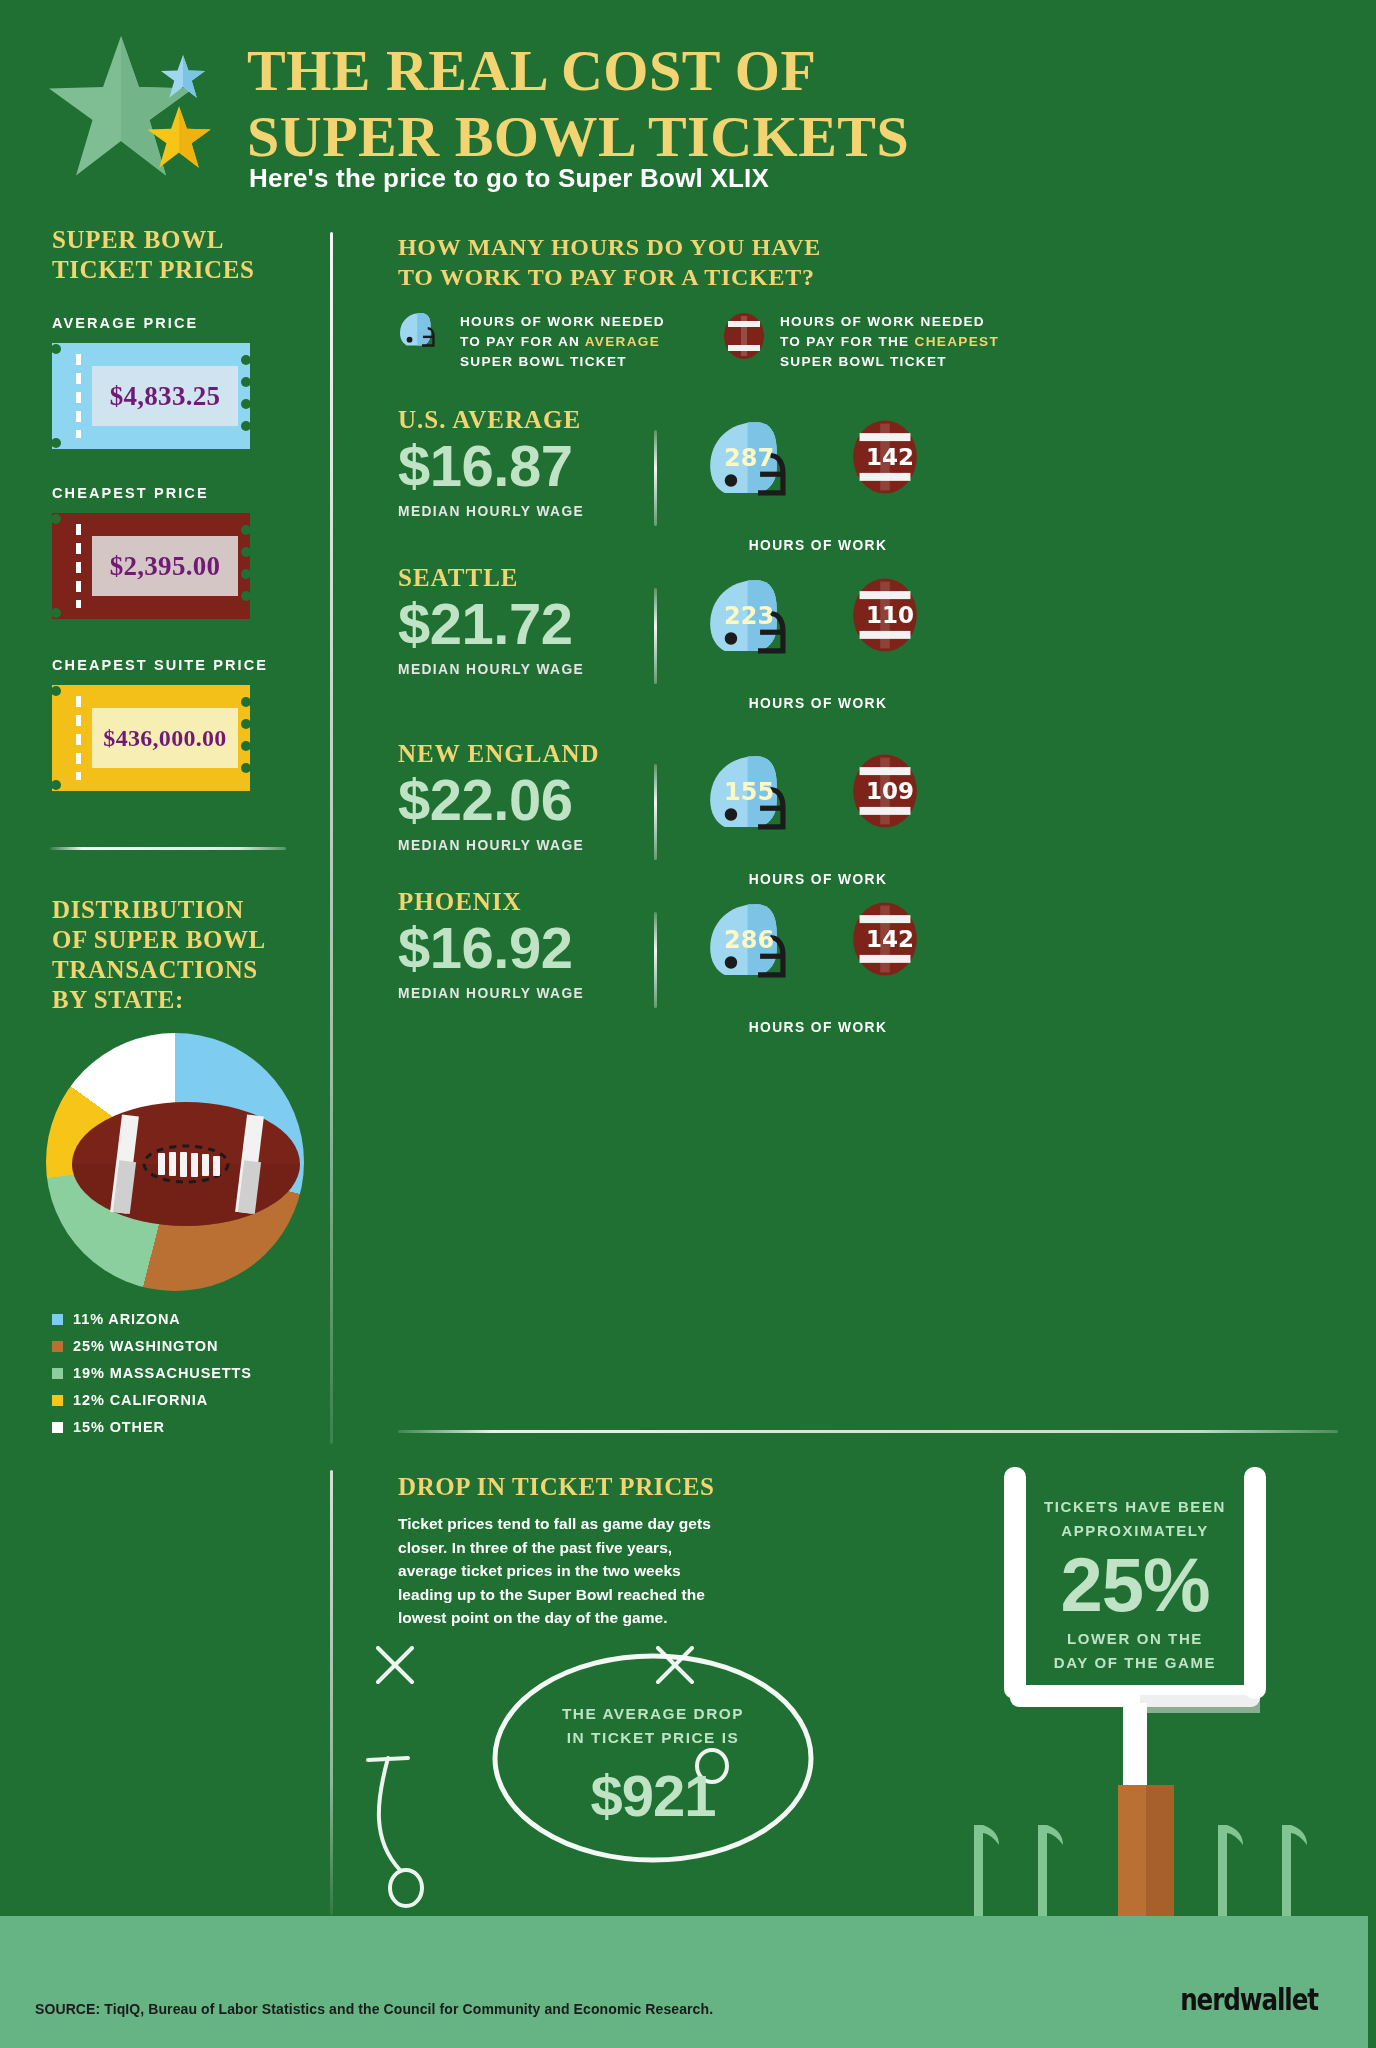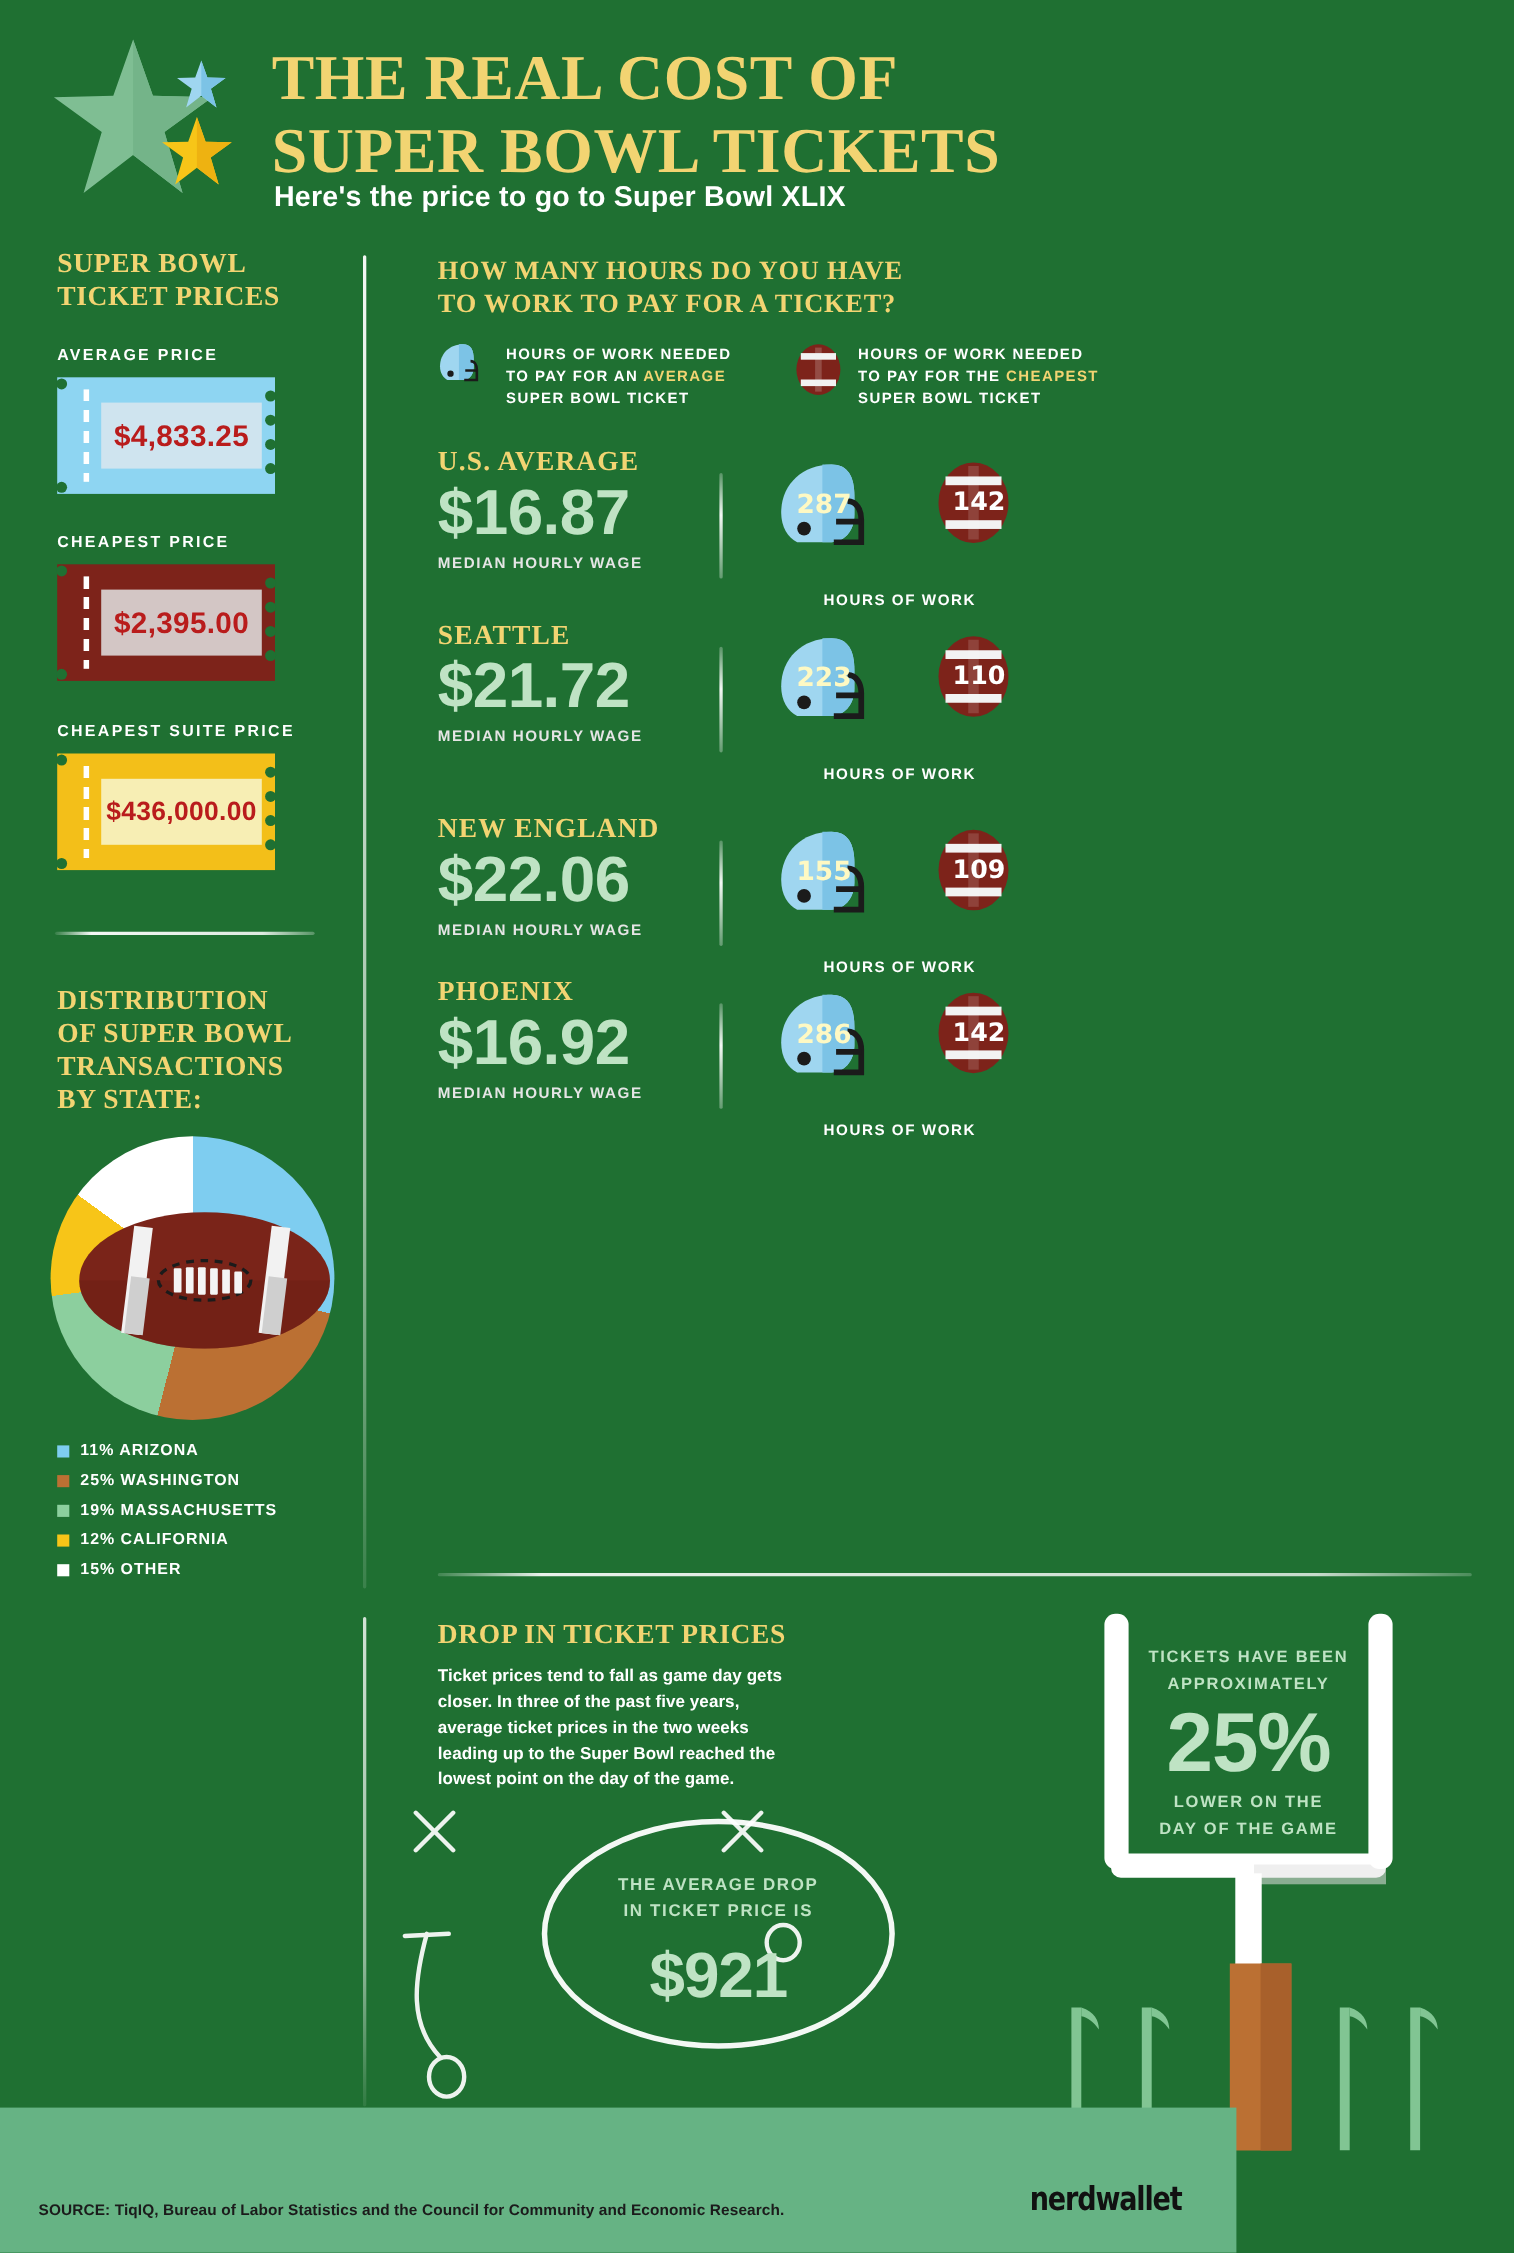"$4,833.25" .ticket .amount { color: #b91c1c -> #701a75; font-family: Liberation Sans, sans-serif -> Liberation Serif, serif }
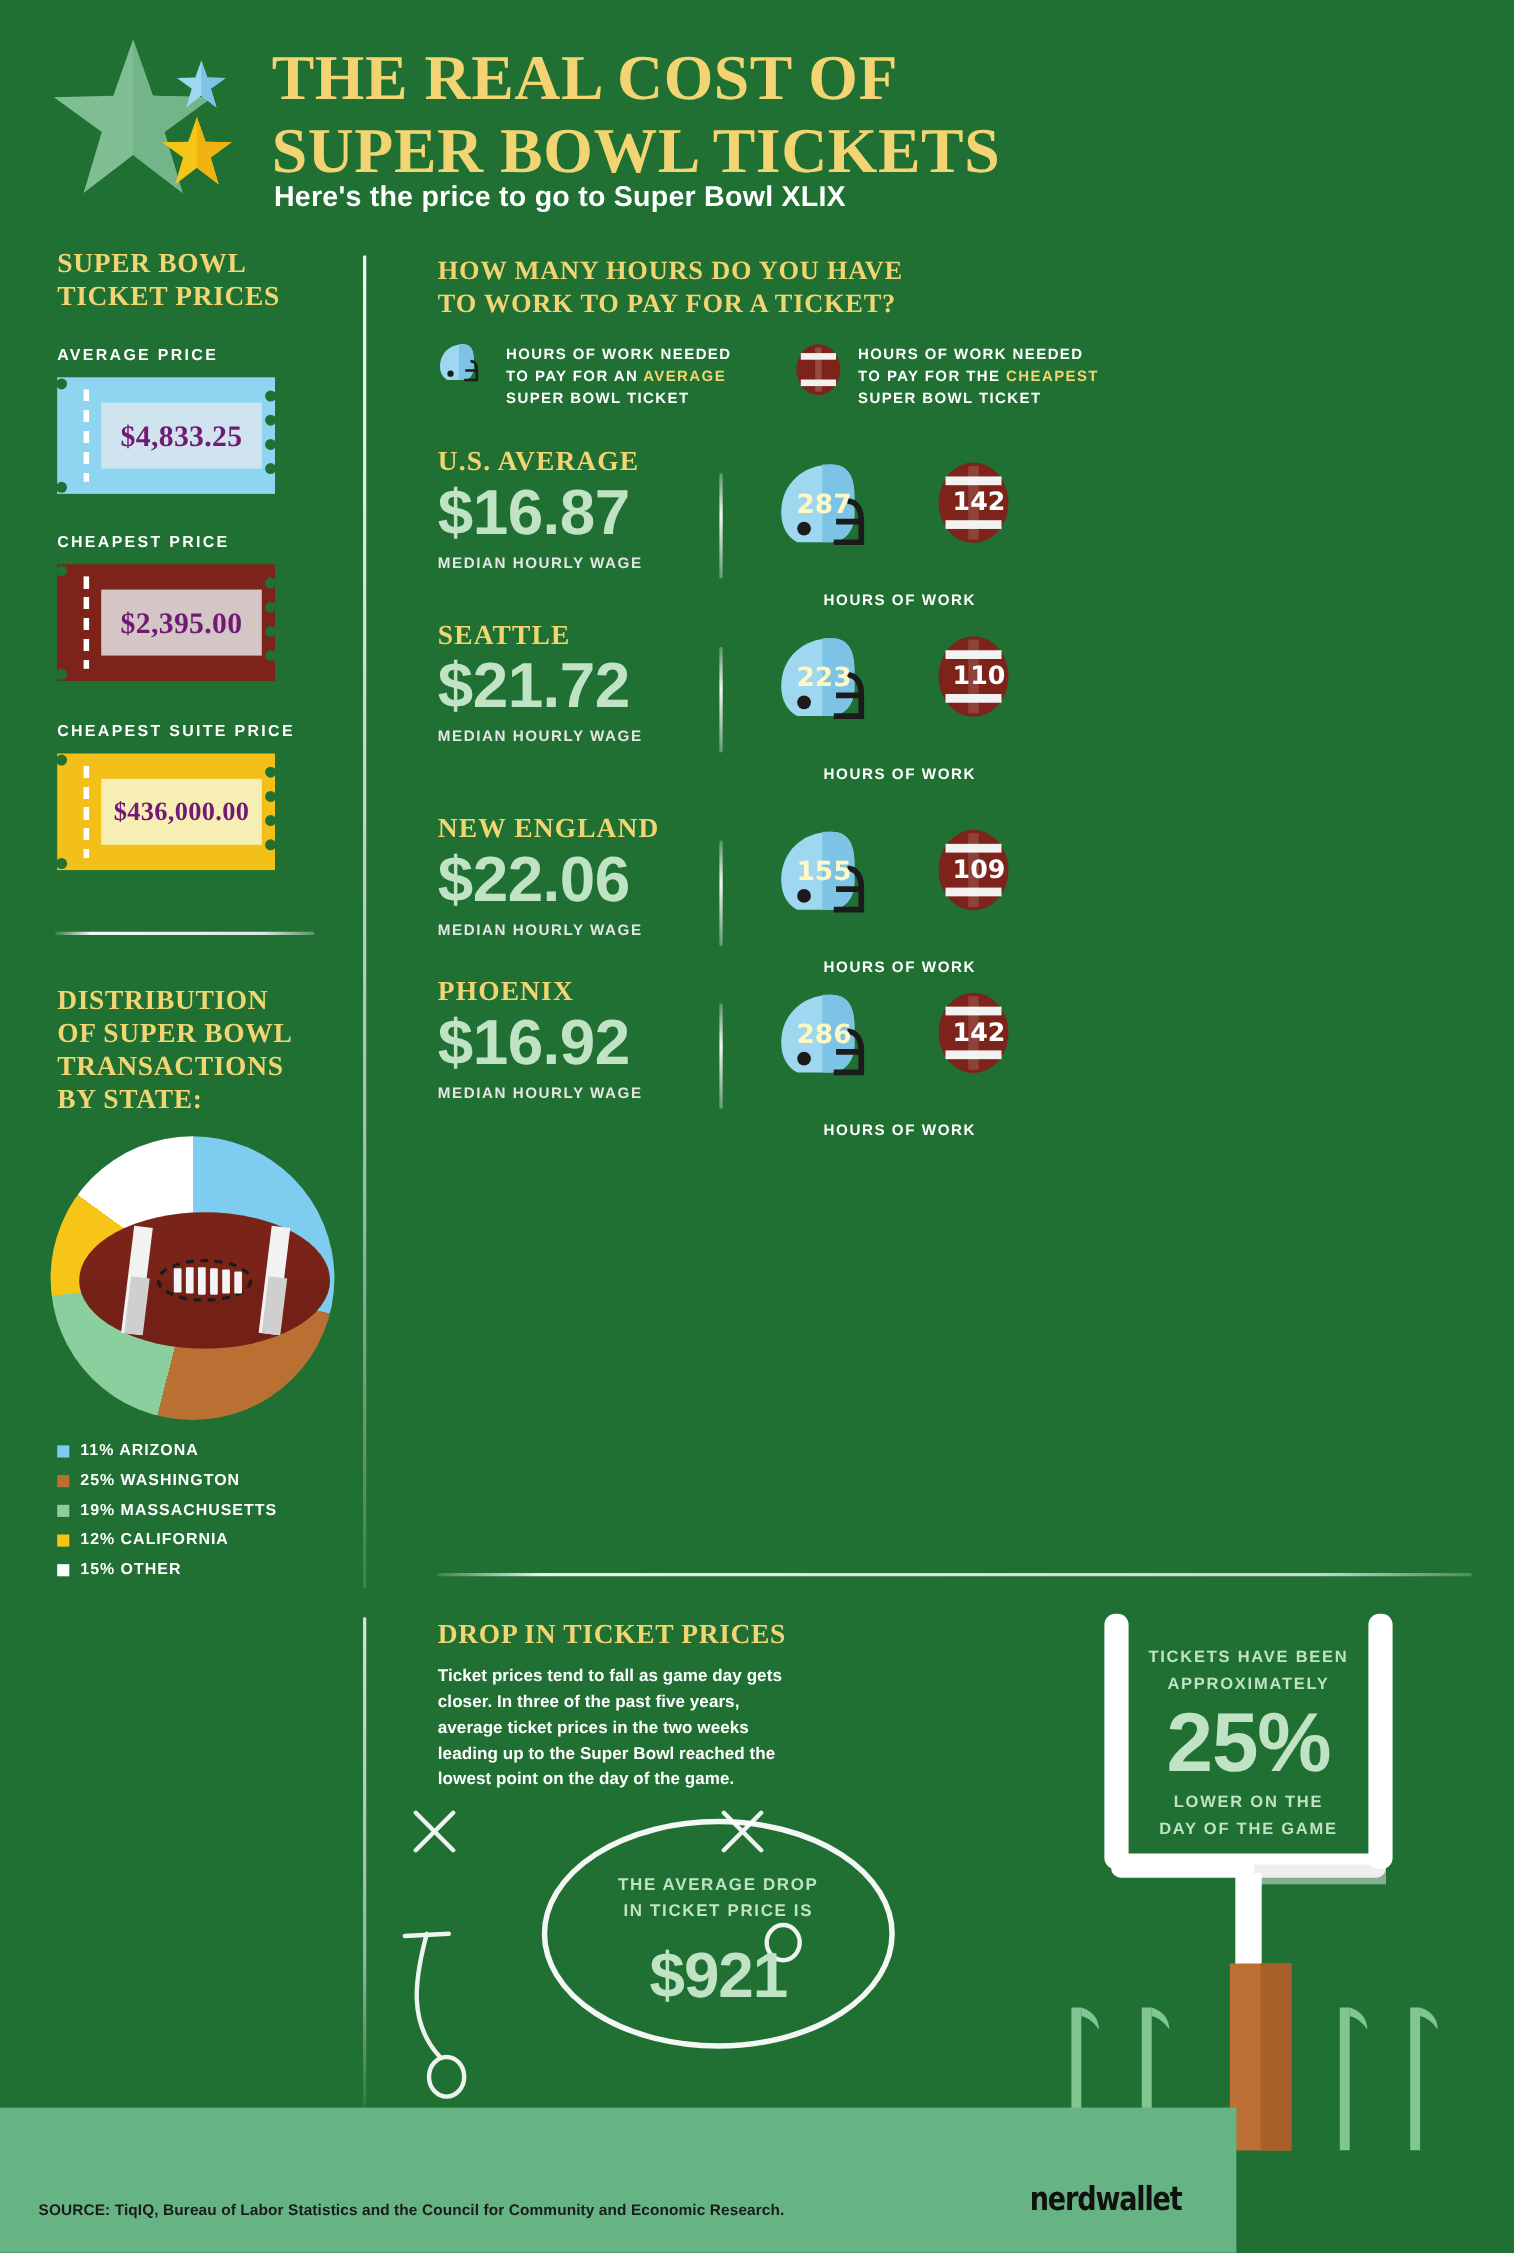"SOURCE: TiqIQ, Bureau of Labor" #footer { width: 1124px -> 1368px }
